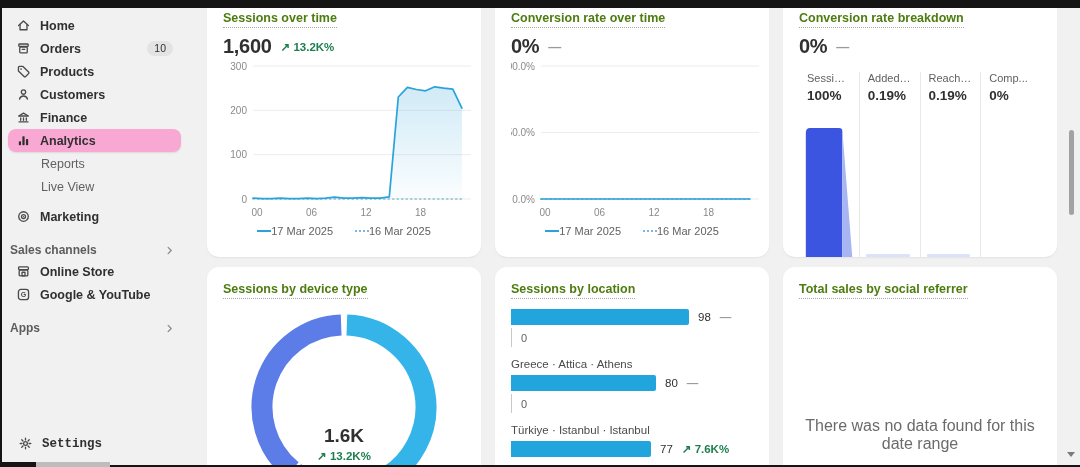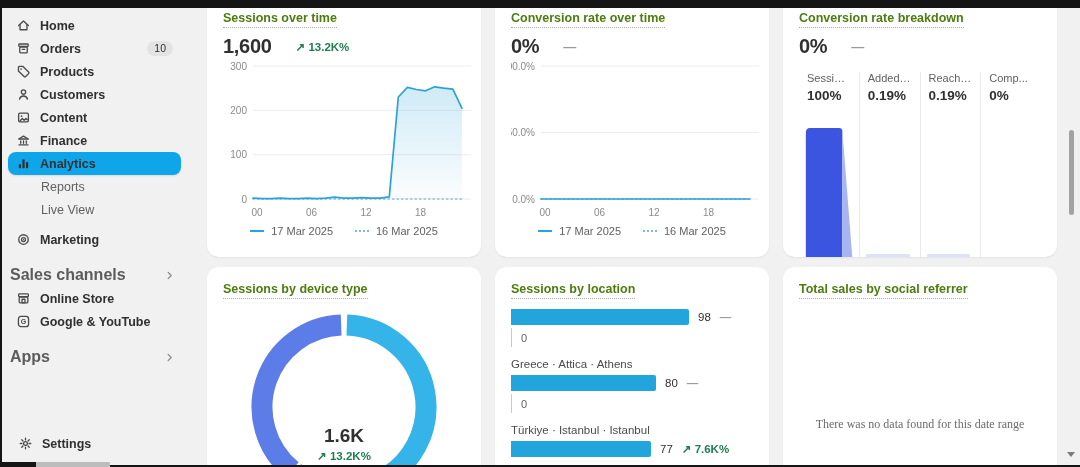"1,600" .metric-row { gap: 24px -> 9px }
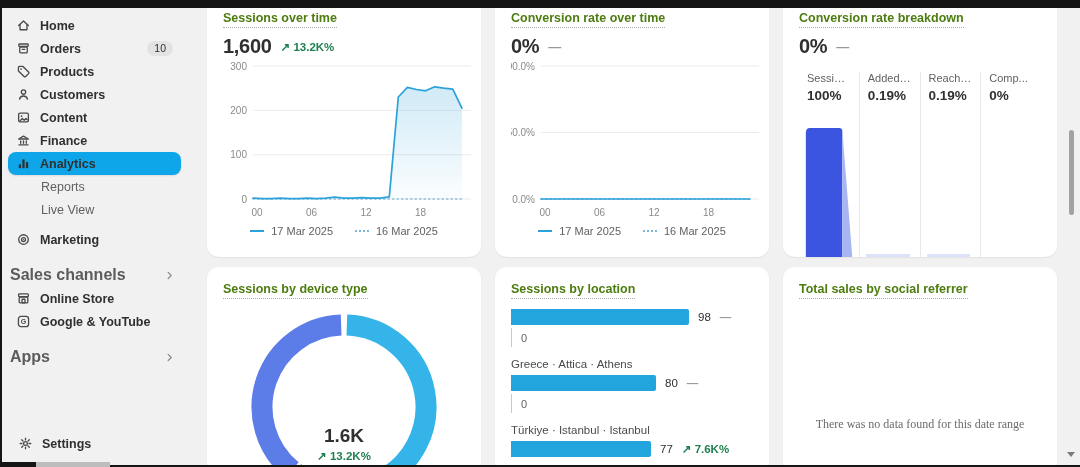"Content" div.sb-item { html: <div> <span> <svg> <rect></rect> <circle></circle> <path></path> </svg> </span> <span>Content</span> </div> -> none }
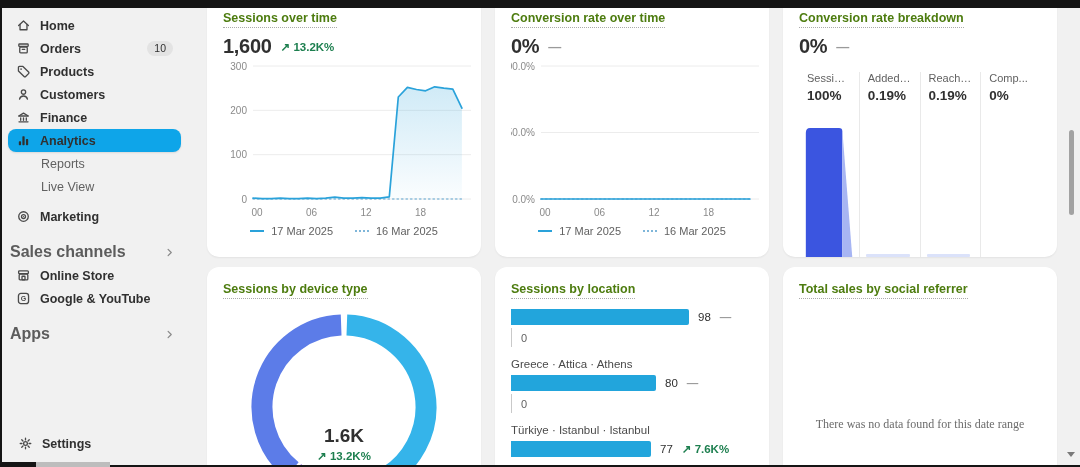"Analytics" .sb-item.selected { background: #0ea5e9 -> #f9a8d4 }
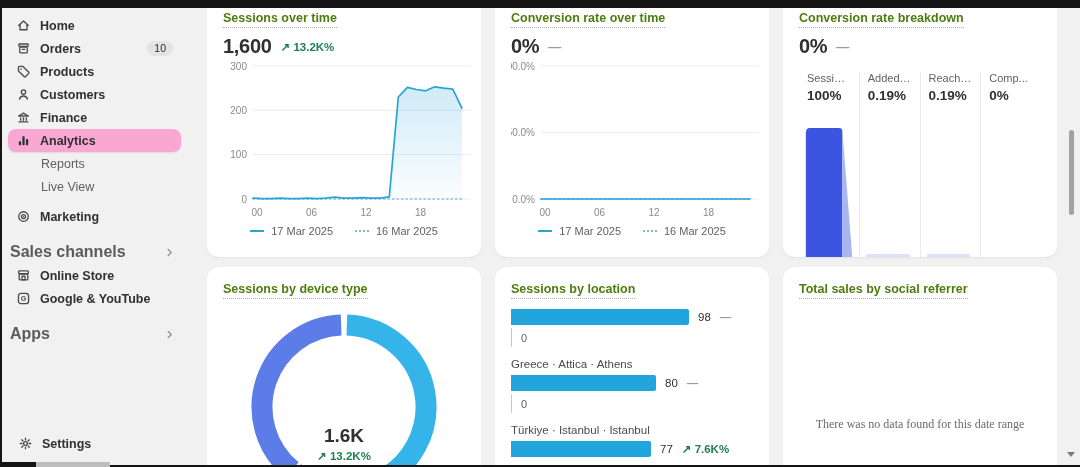"17 Mar 2025" .legend-item { gap: 7px -> none }
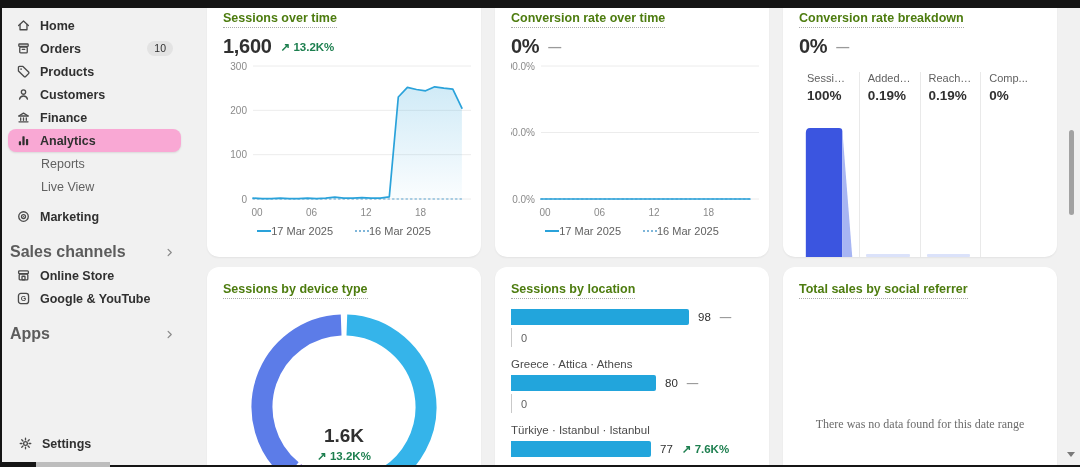"Sales channels" .sb-header { font-size: 16px -> 12px }
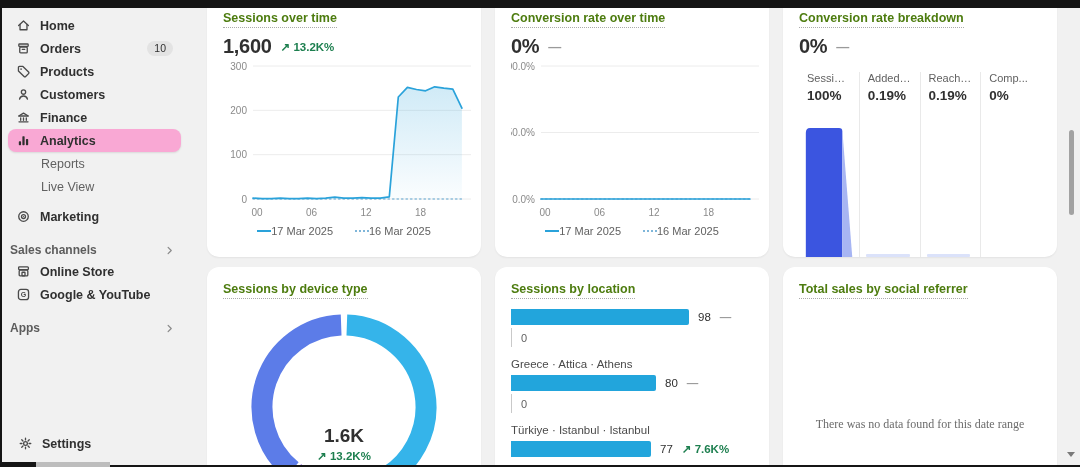"There was no data found" .empty-msg { font-family: Liberation Serif, serif -> none; font-size: 12px -> 16px }
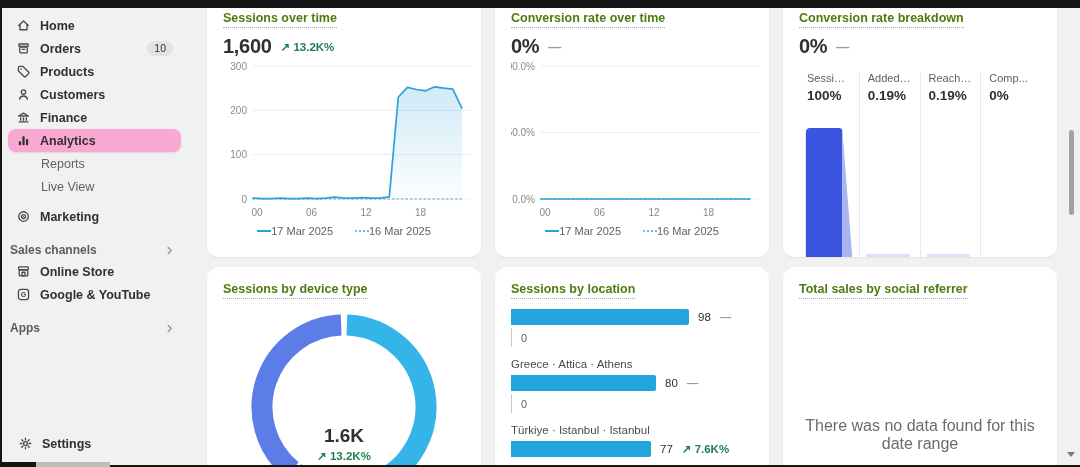"Settings" .settings-row { font-family: none -> Liberation Mono, monospace }
